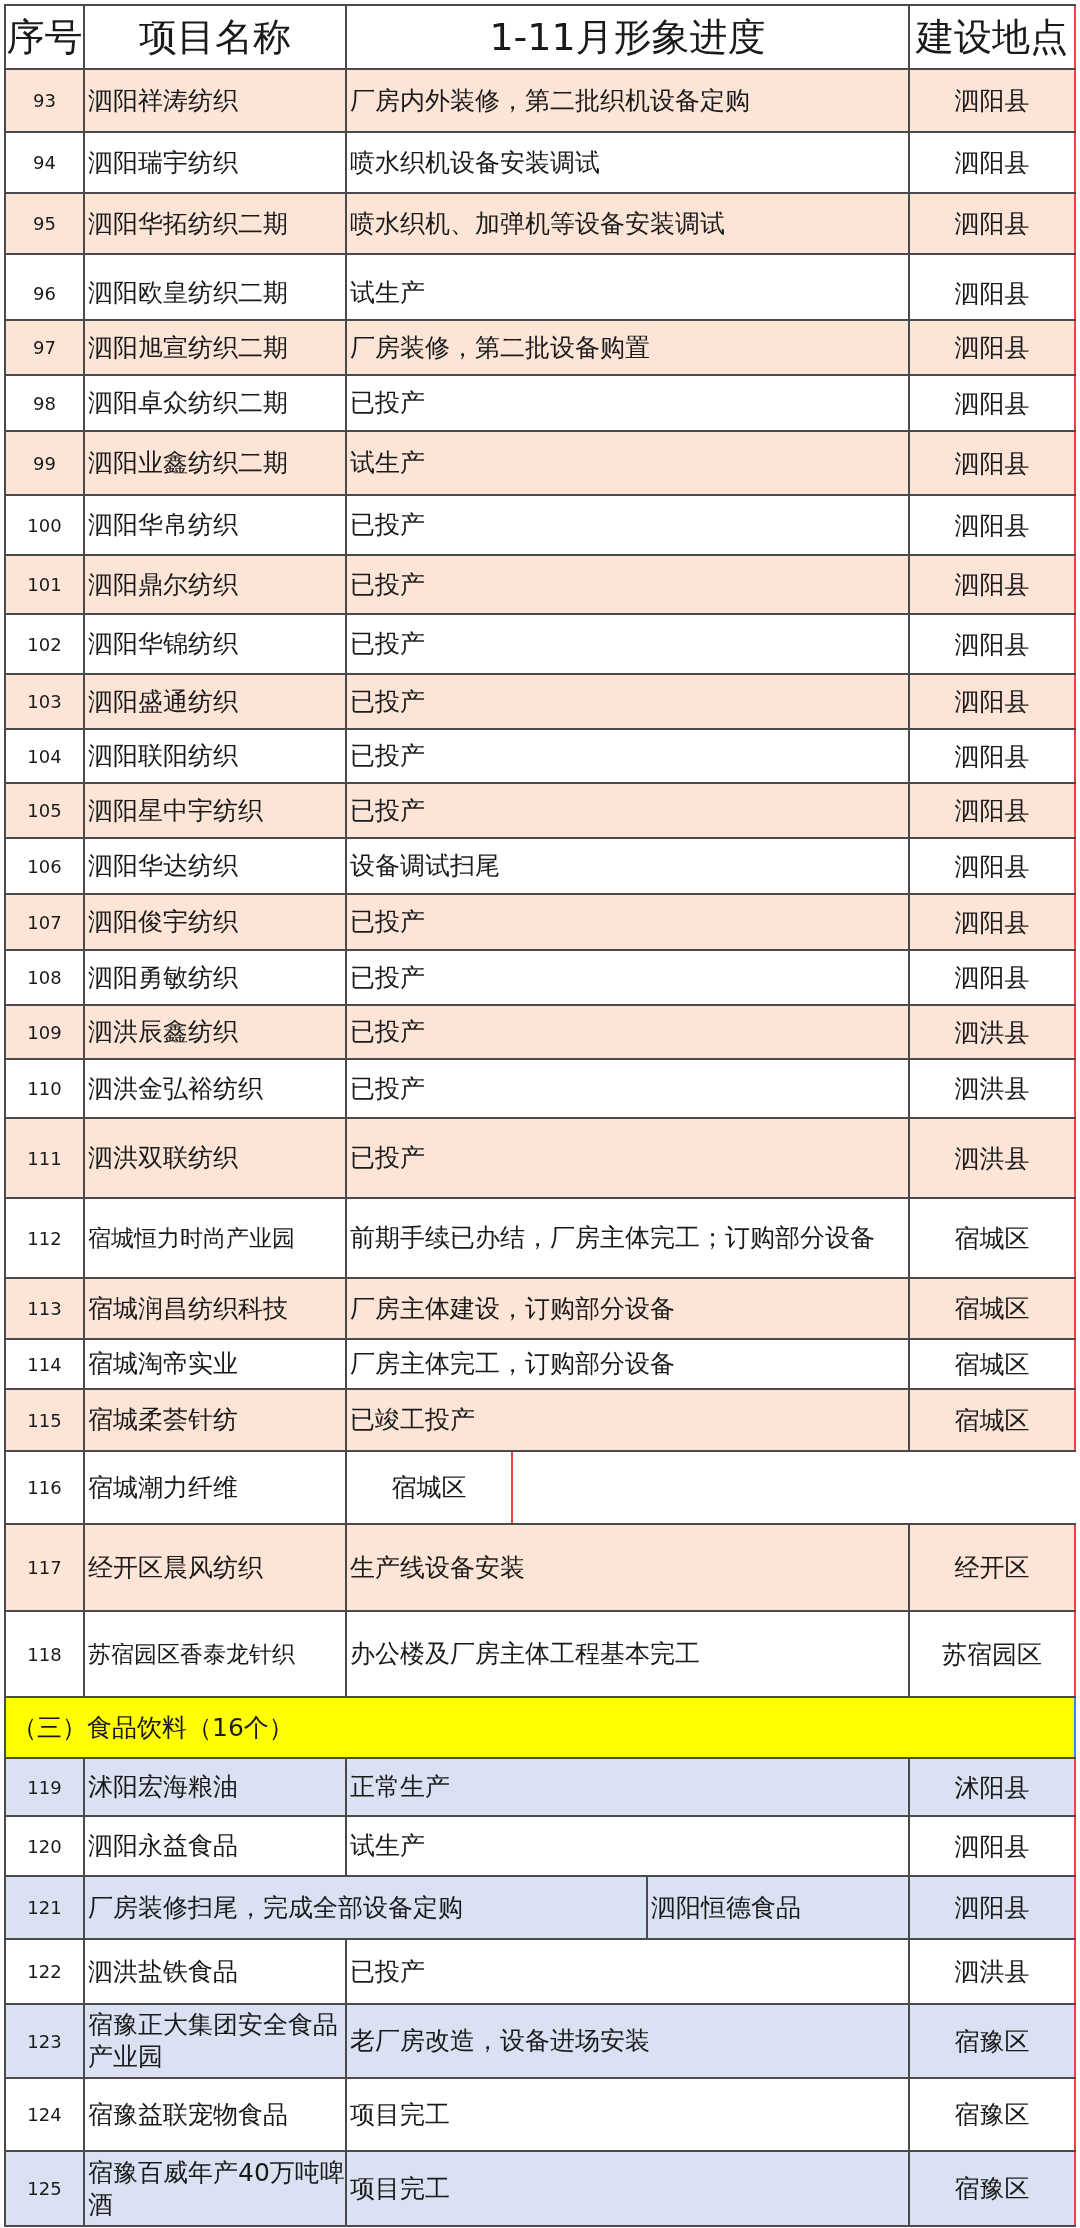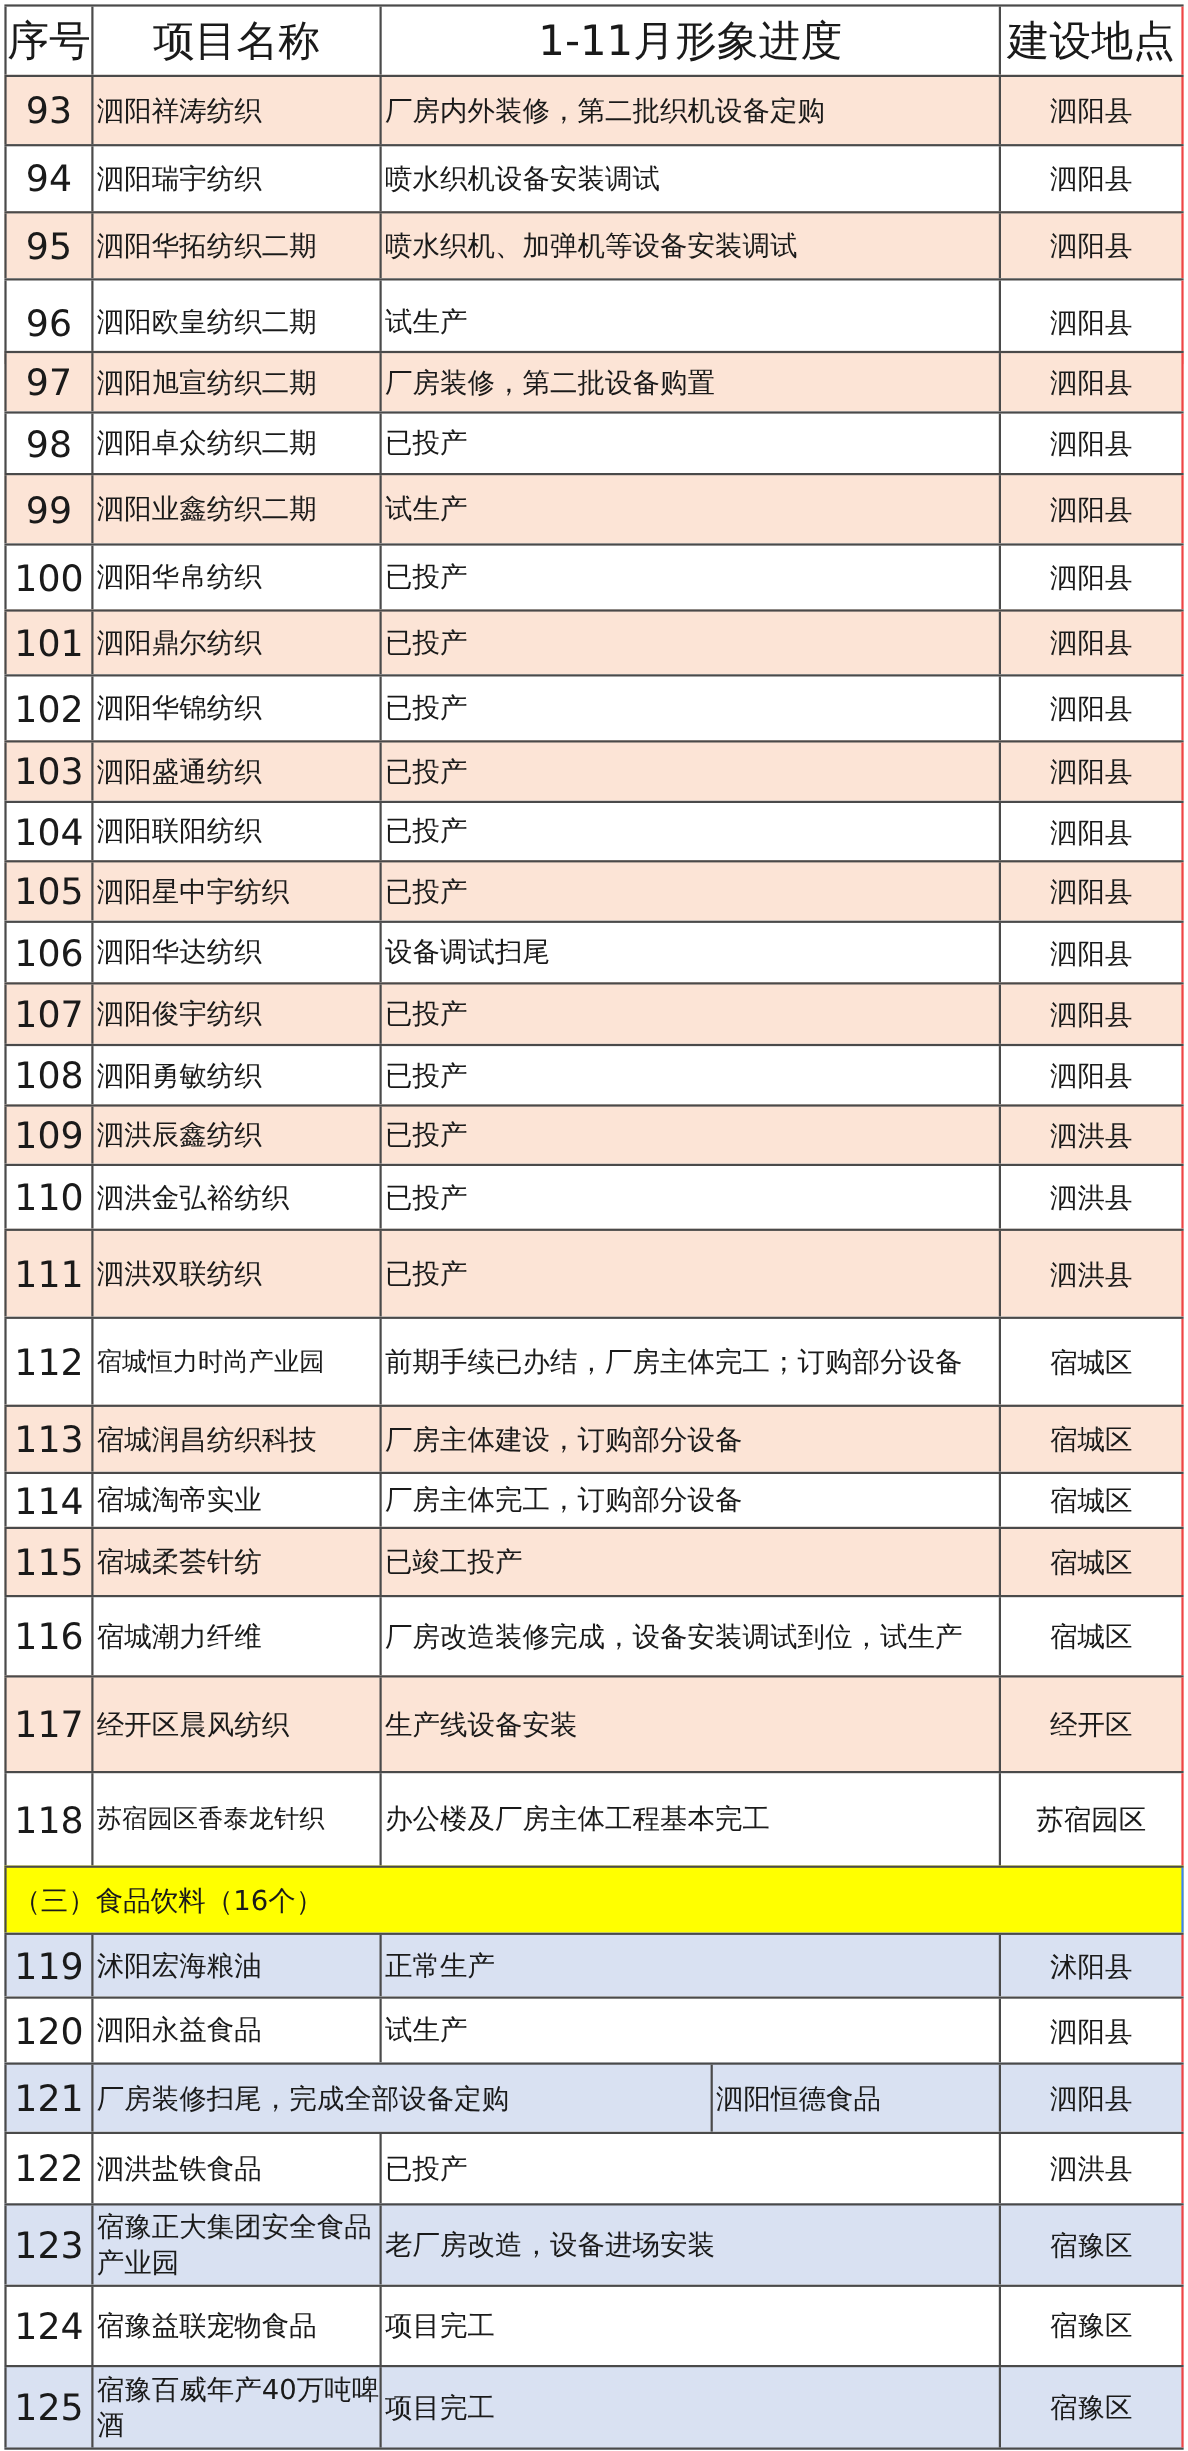"93" .c1 { font-size: 33px -> 18px }
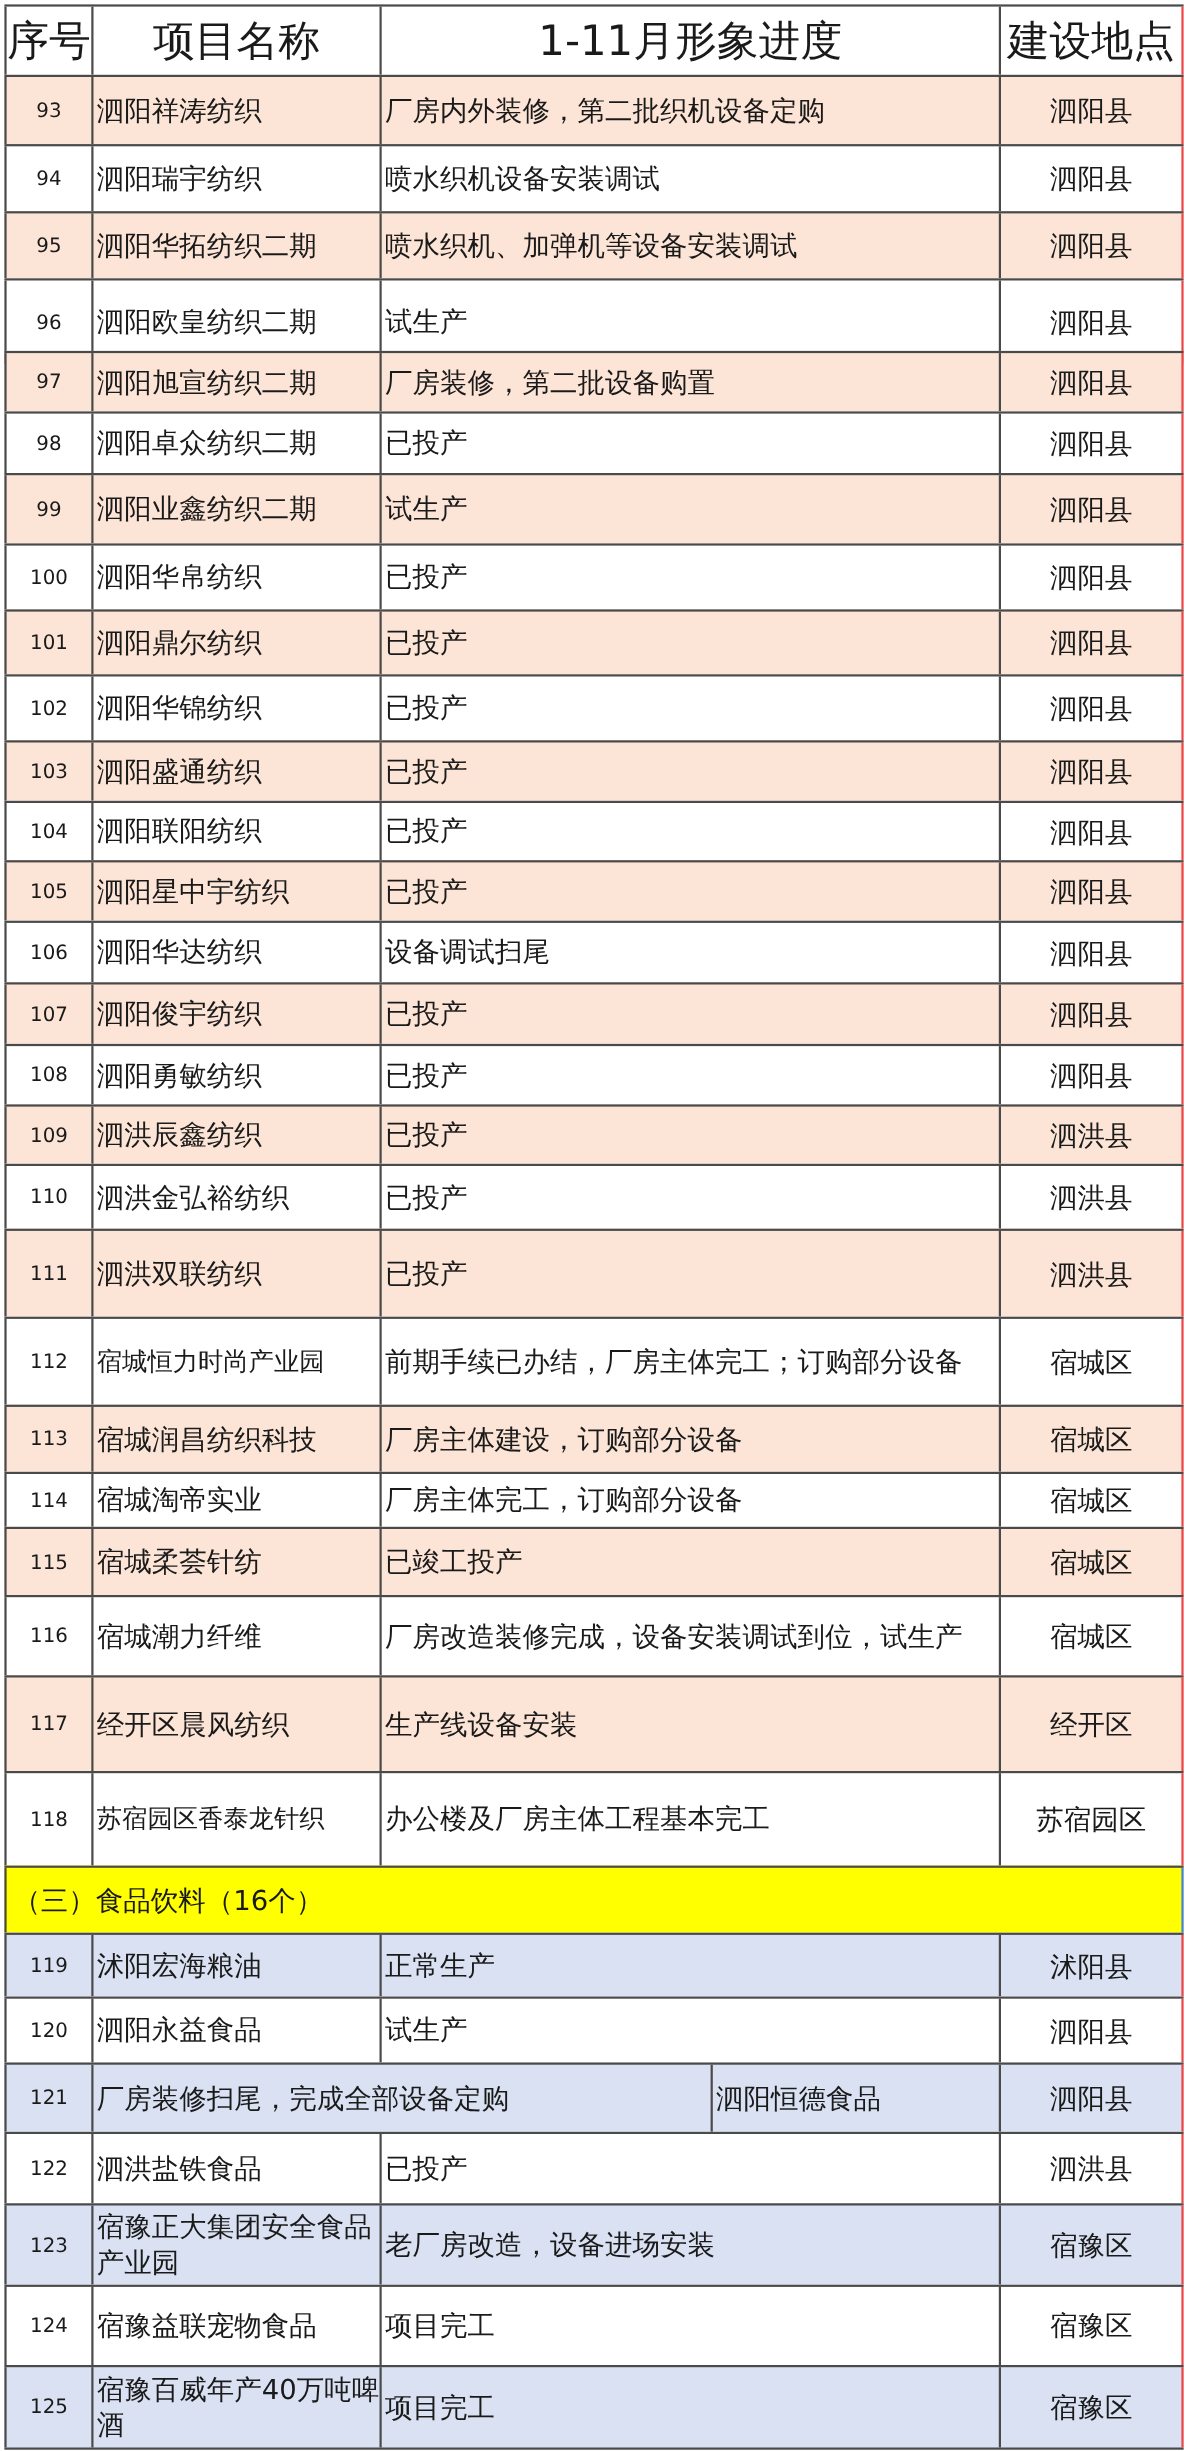"厂房改造装修完成，设备安装调试到位，试生产" div.cell { html: <div>厂房改造装修完成，设备安装调试到位，试生产</div> -> none }
